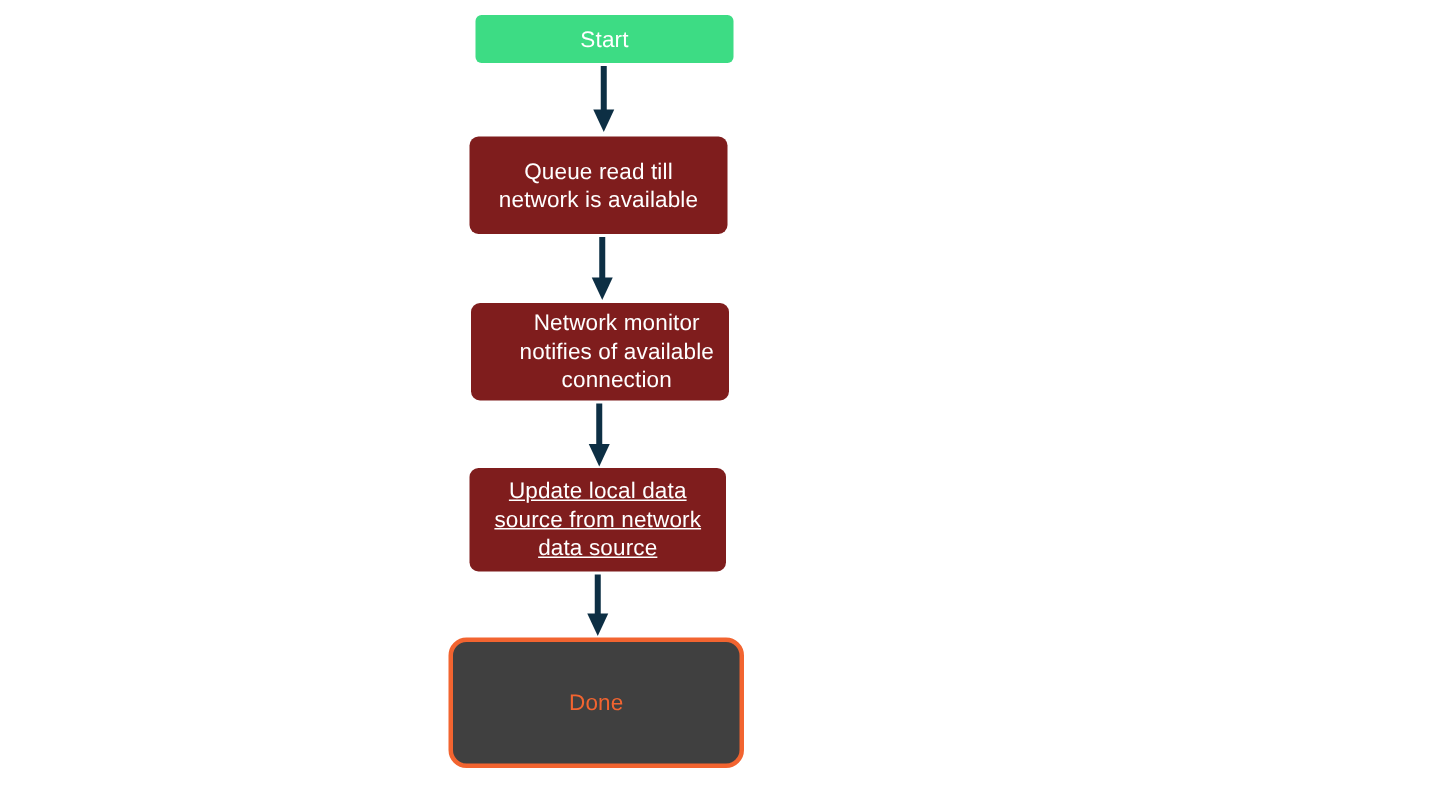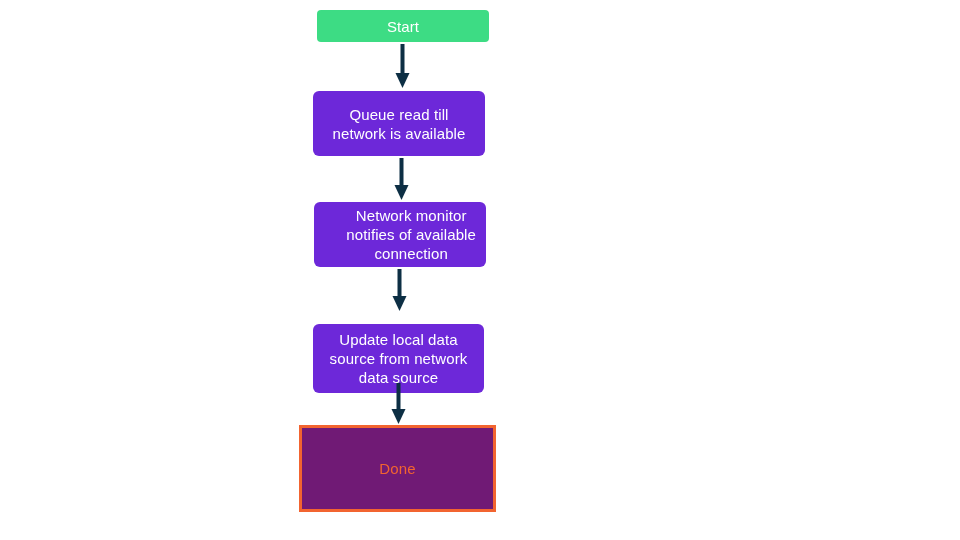"Queue read till" .node-process { background: #6d28d9 -> #7f1d1d }
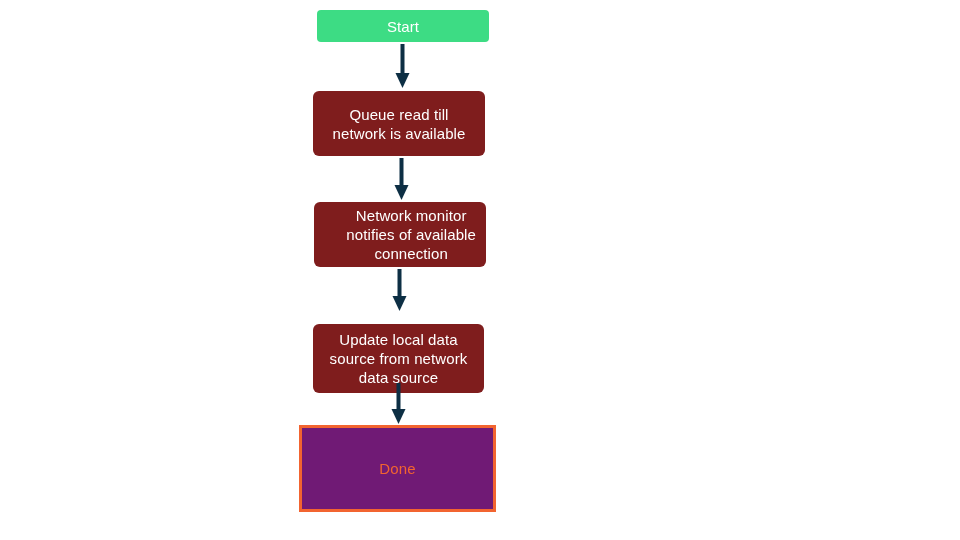"Update local data" div.node { text-decoration: none -> underline; top: 324px -> 312px }
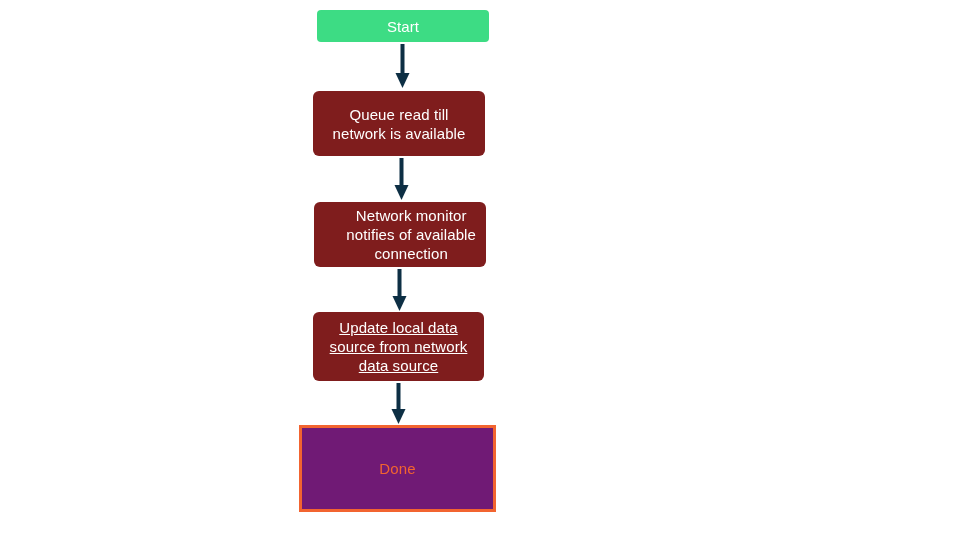"Done" .node-done { background: #701a75 -> #404040; border-radius: 0 -> 12px }
